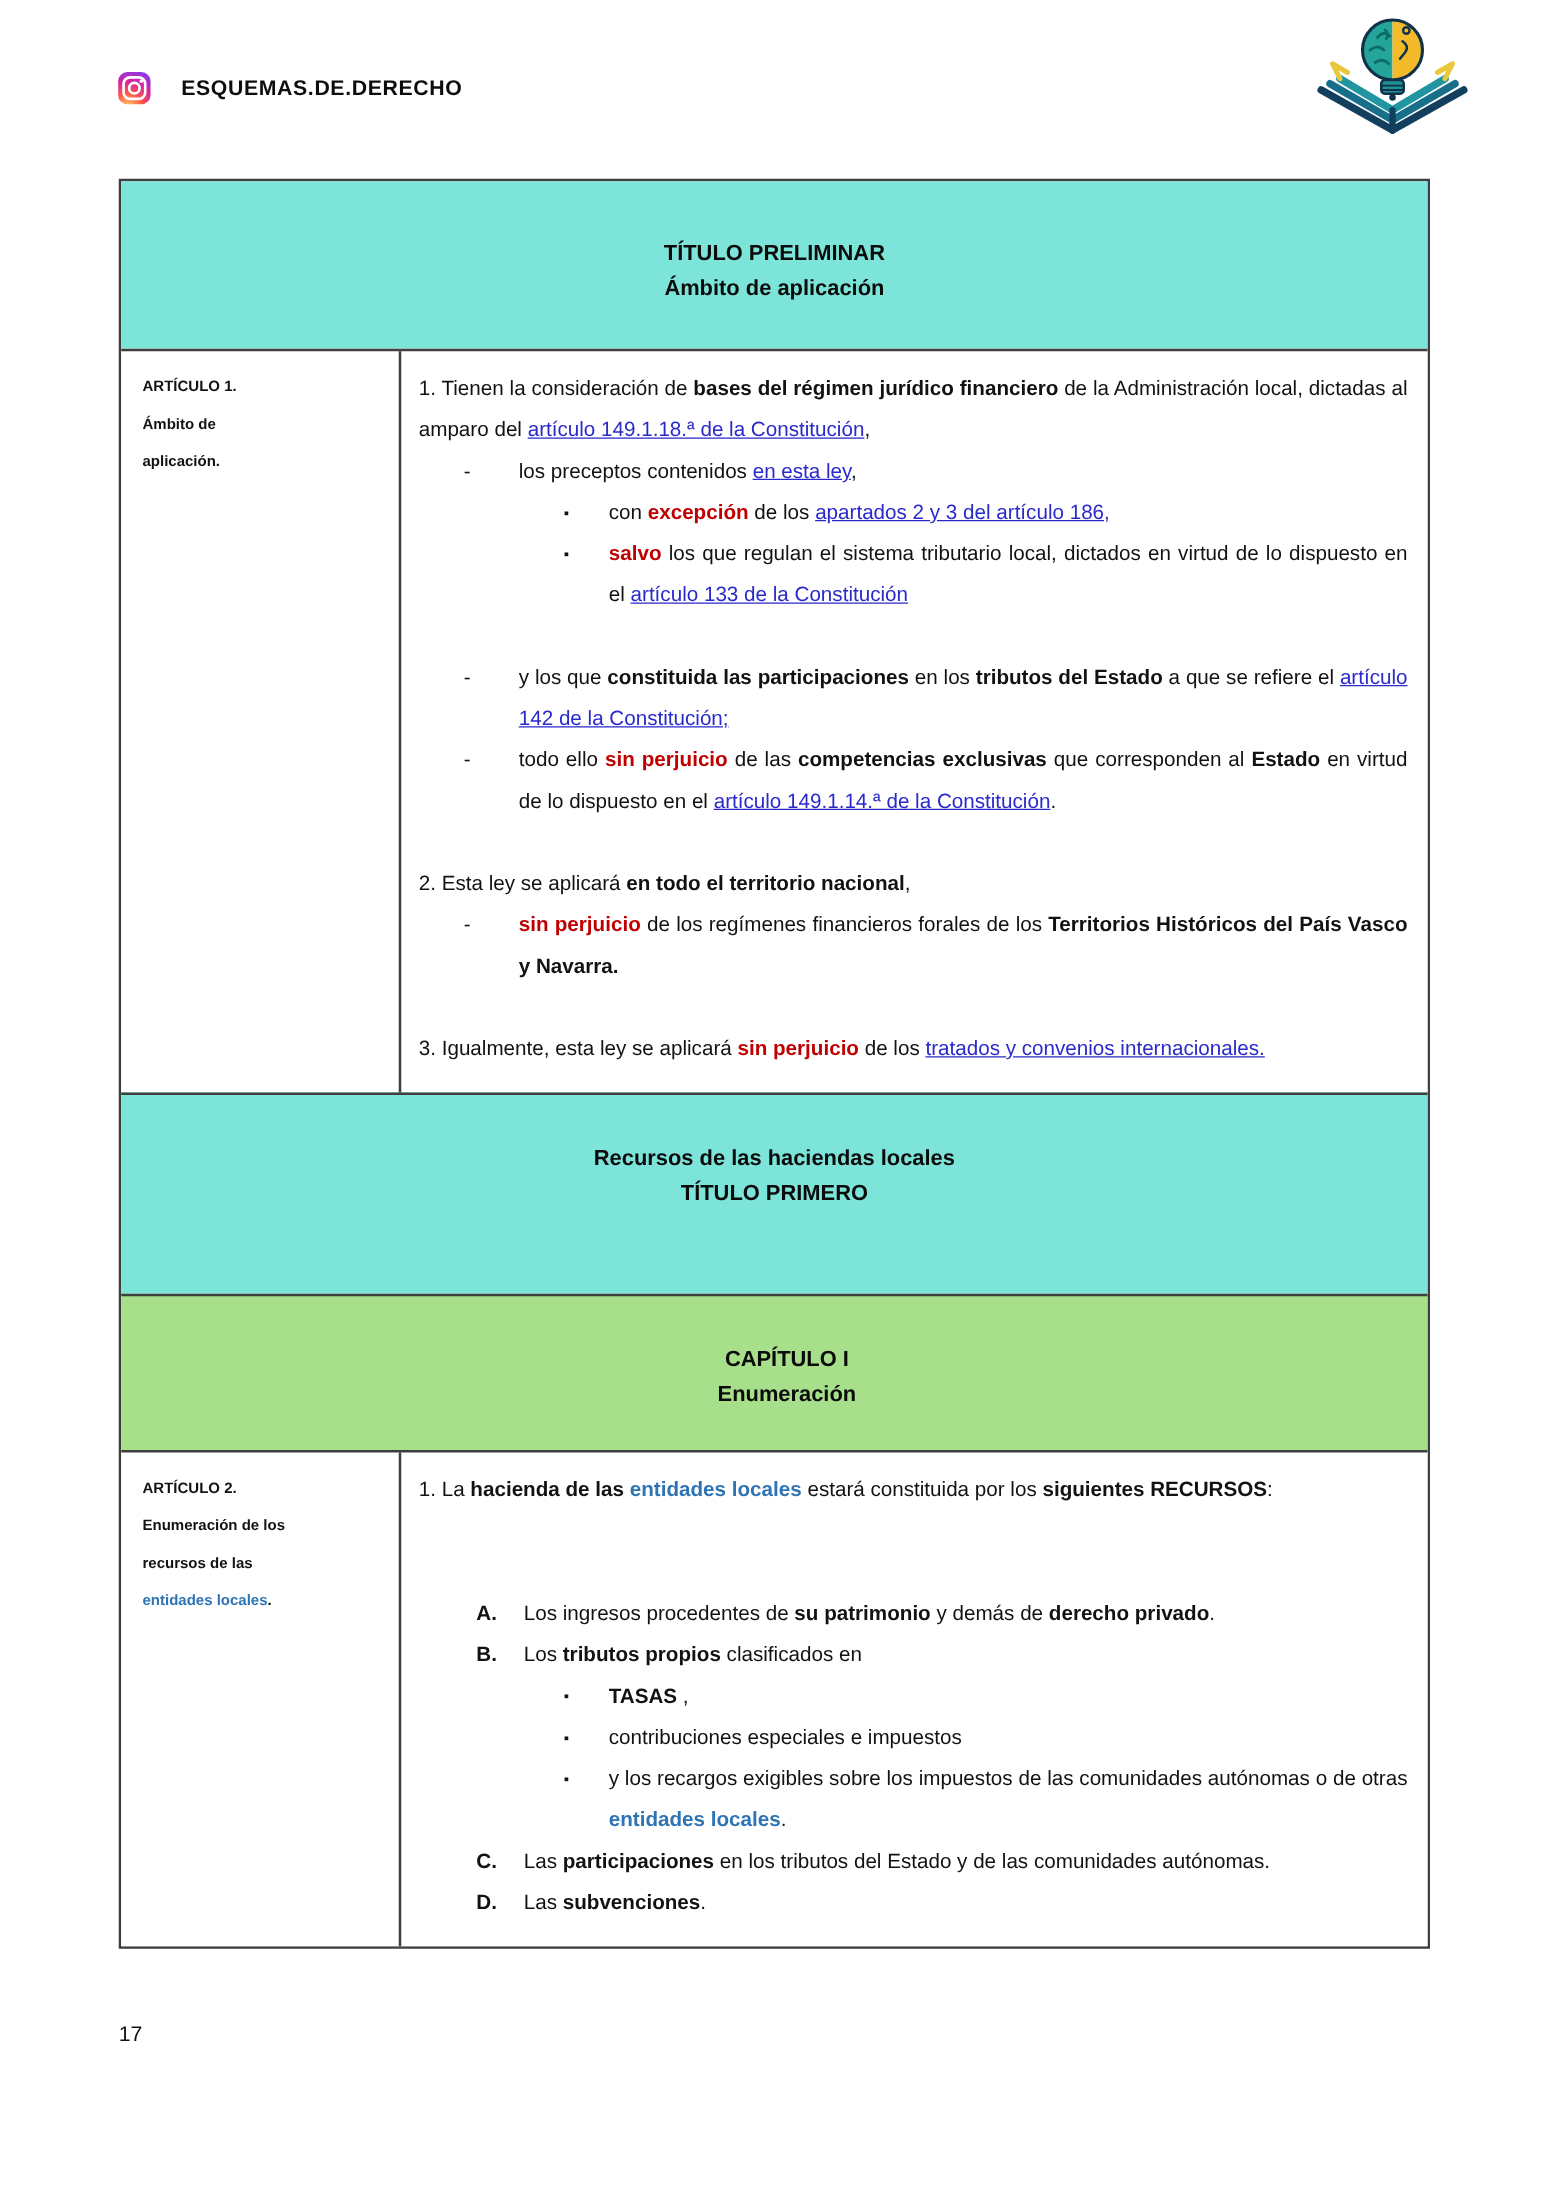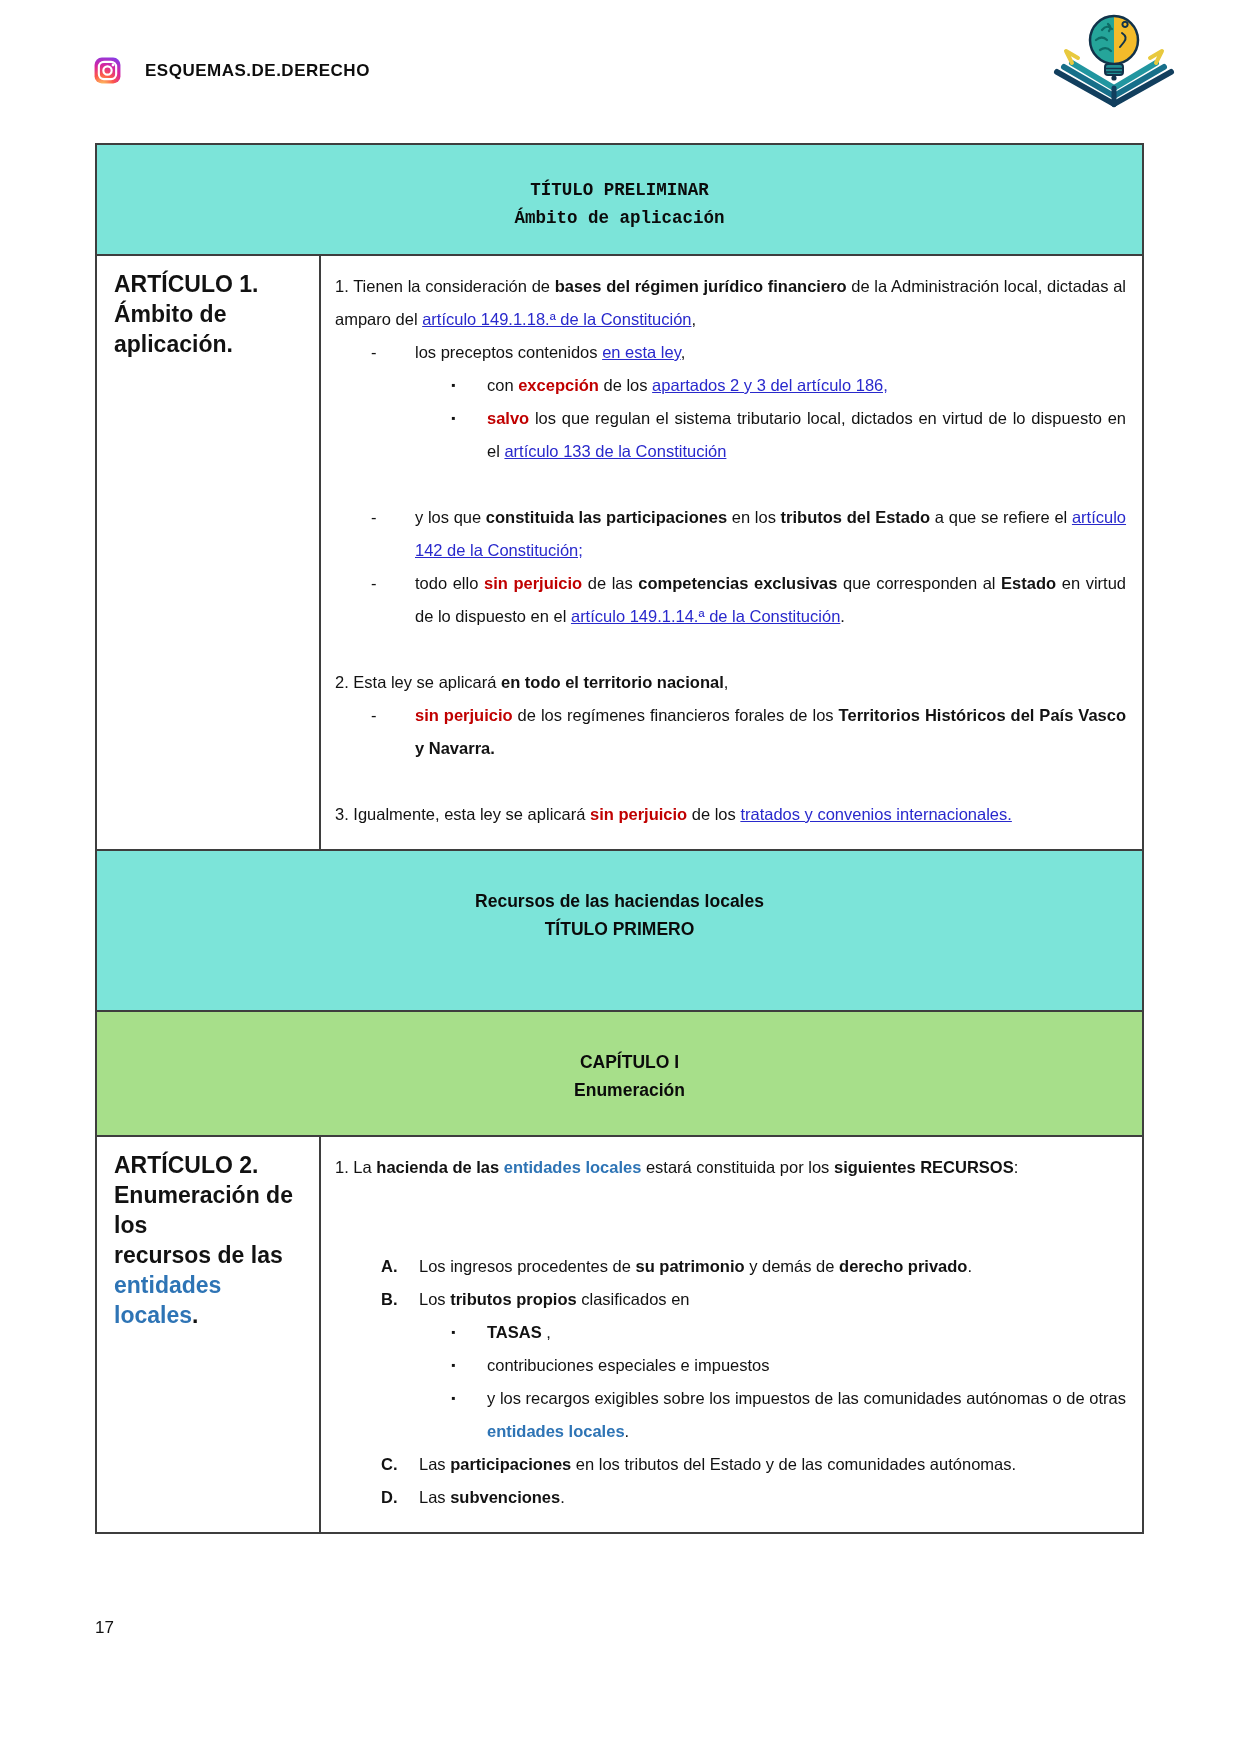"TÍTULO PRELIMINAR" .band-1 { font-family: Liberation Mono, monospace -> none; height: 109px -> 134px; padding-top: 31px -> 43px }
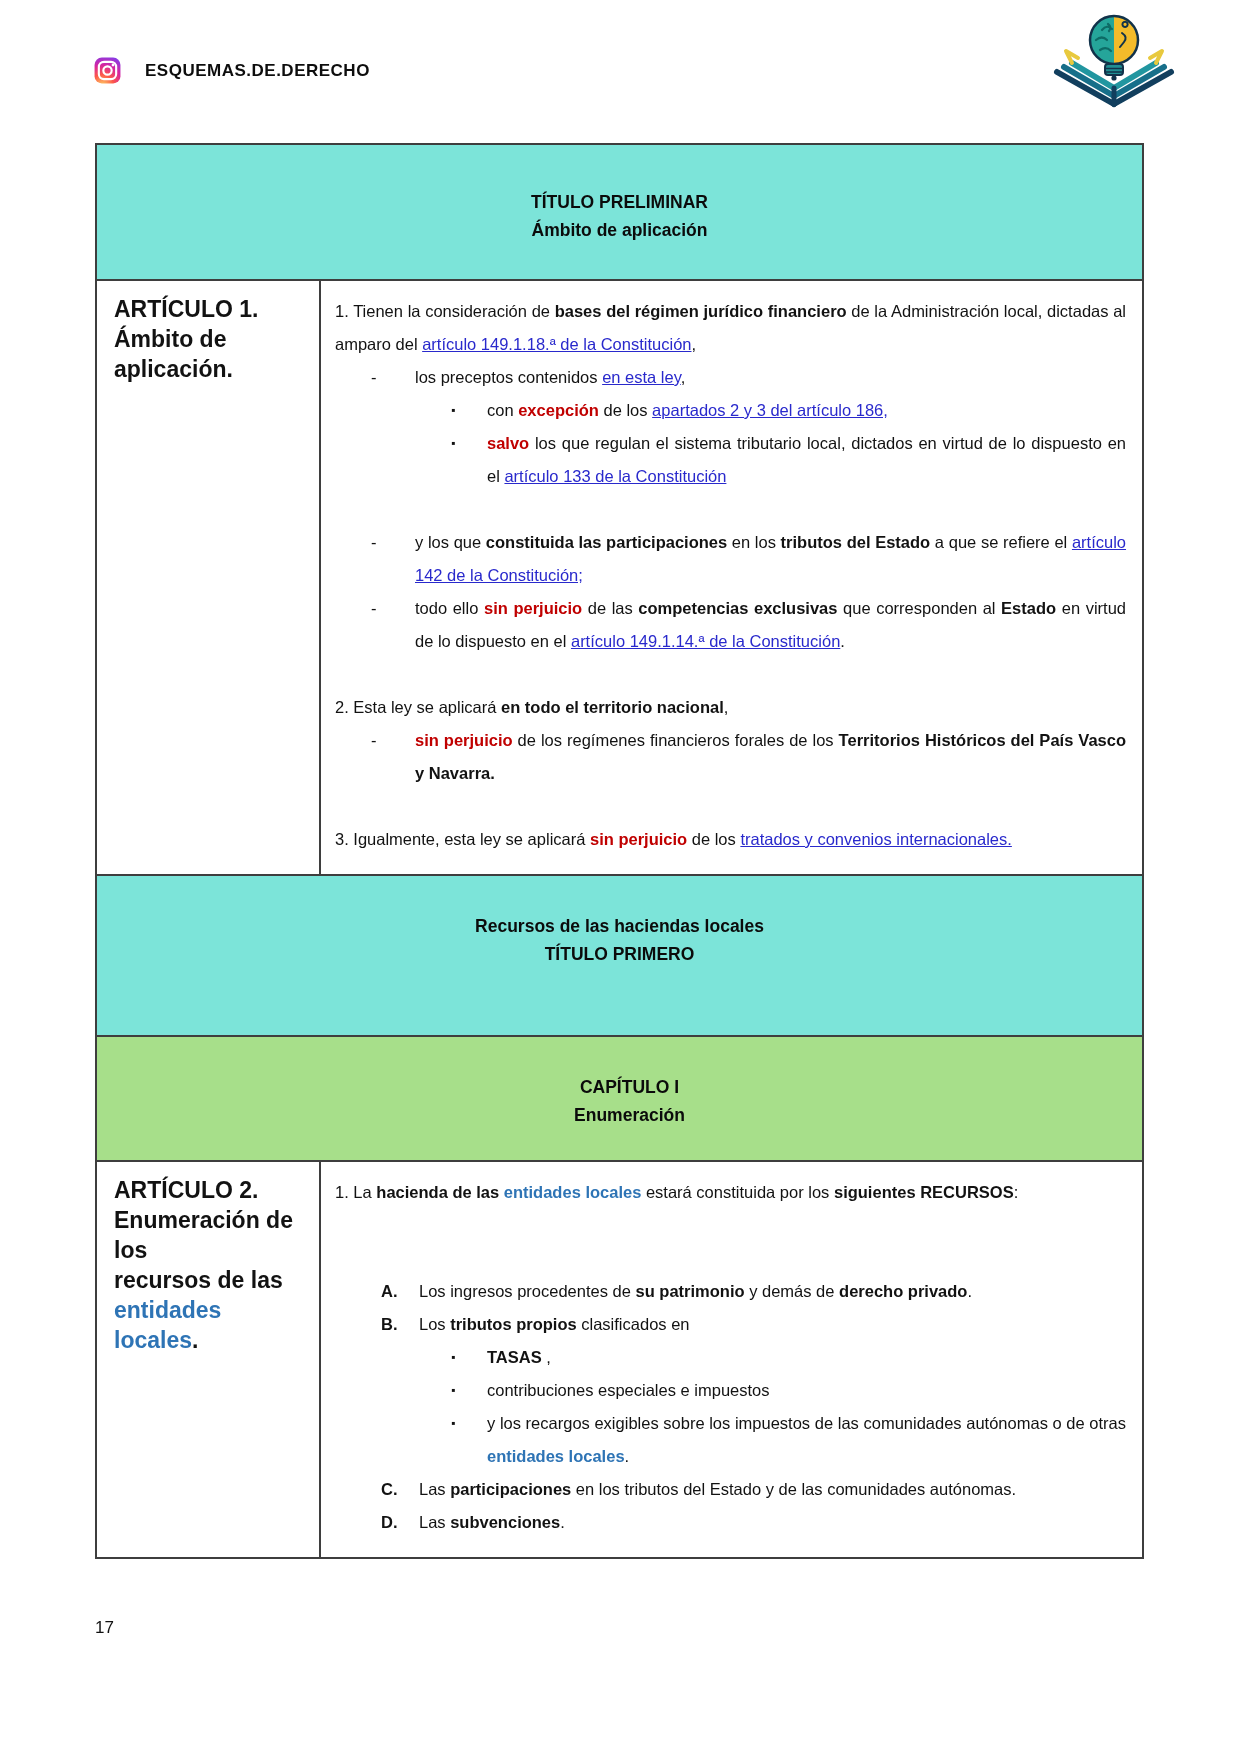"ARTÍCULO 1." .label-col { font-size: 23px -> 12px }
